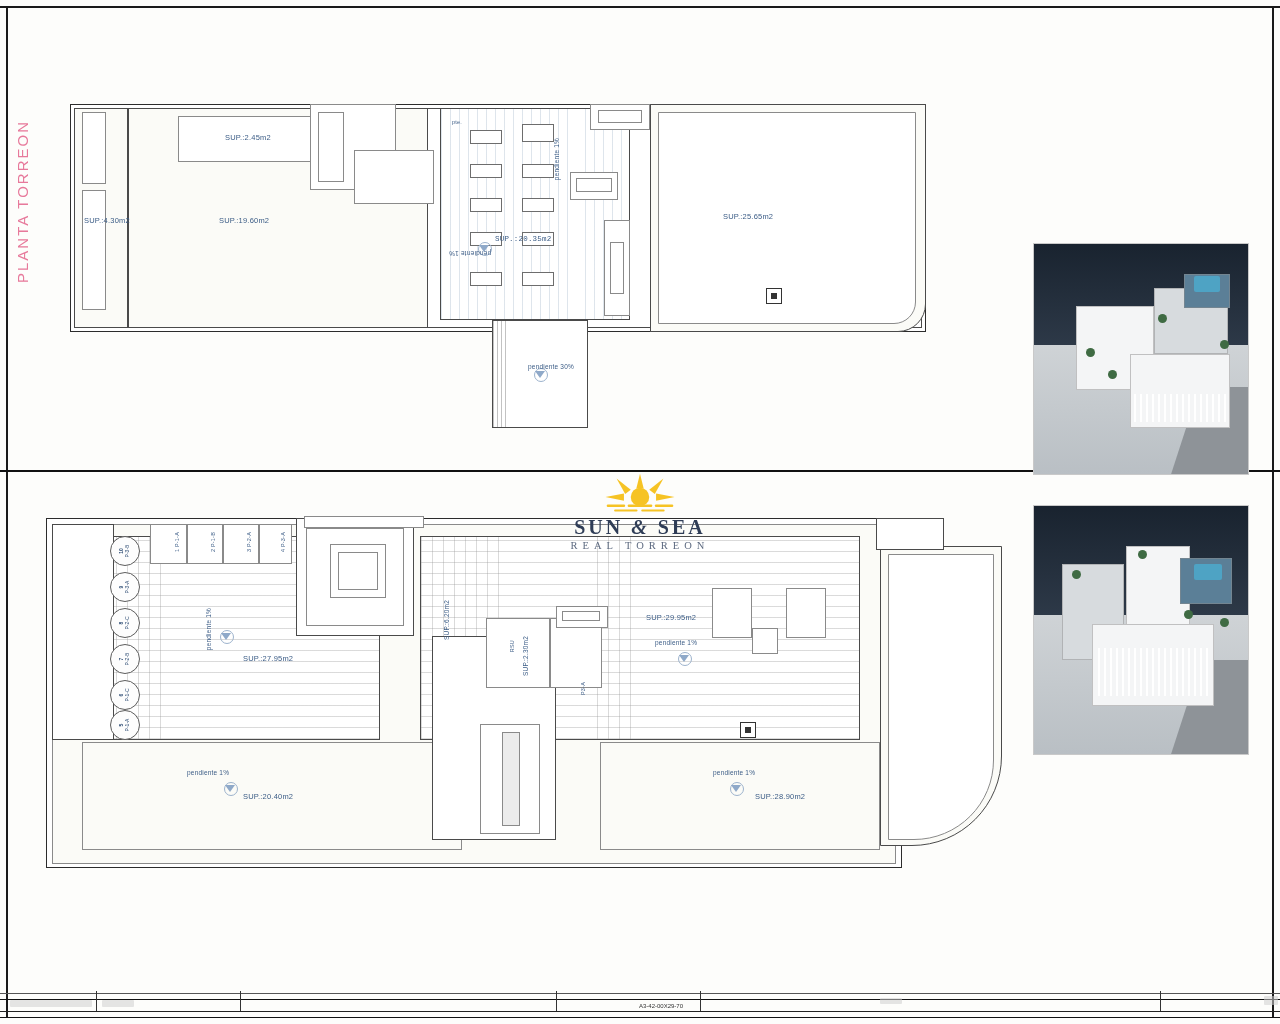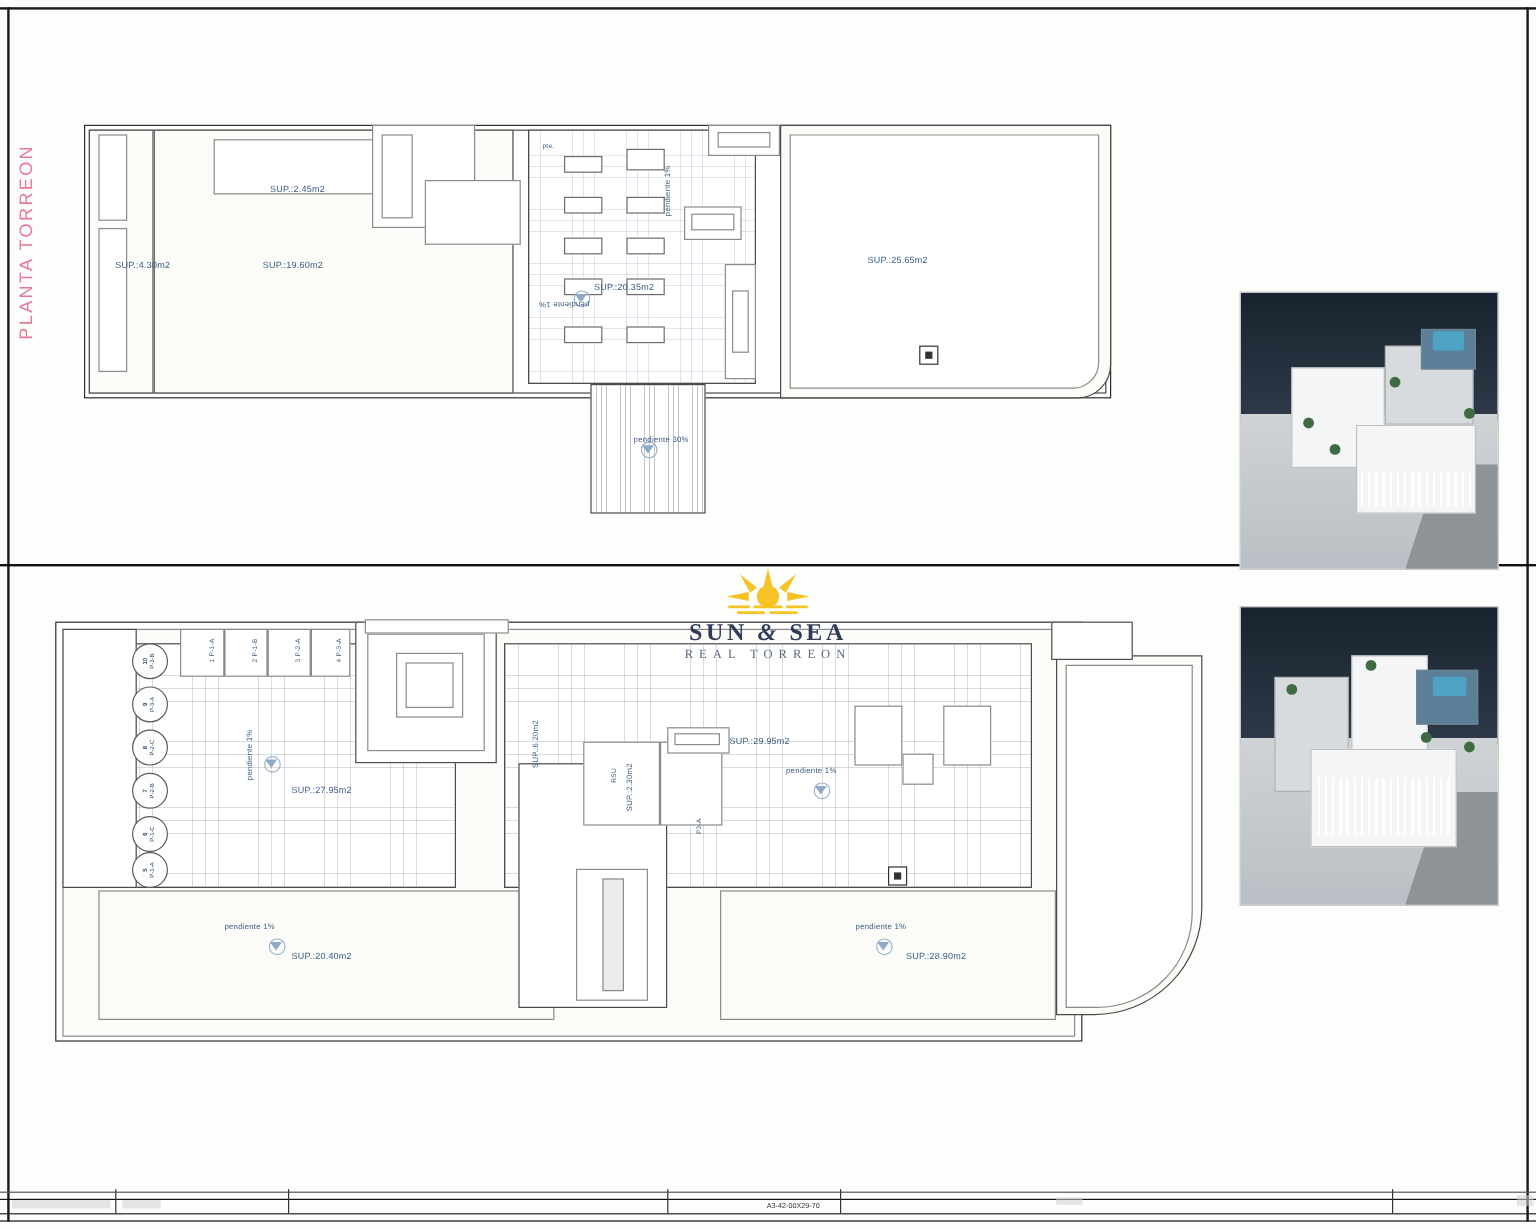"SUP.:2.45m2" div.lbl { margin-top: 20px -> none }
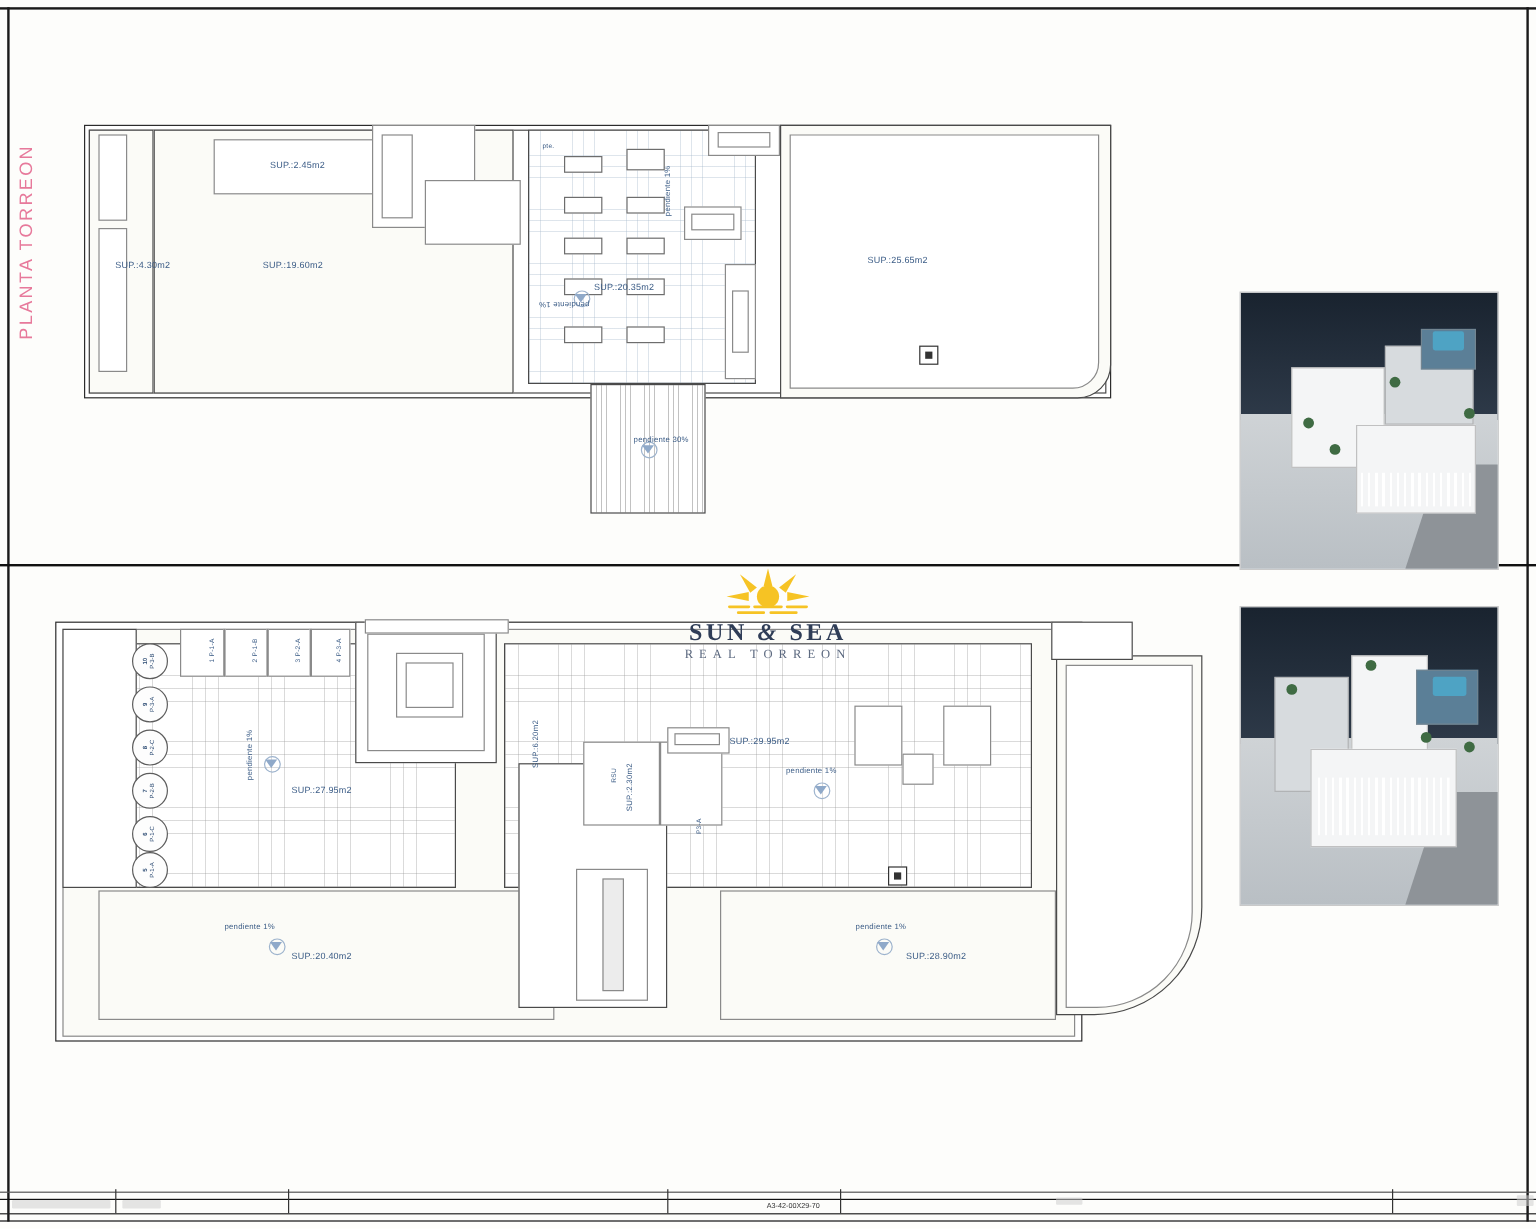"SUP.:4.30m2" div.lbl { left: 96px -> 84px }
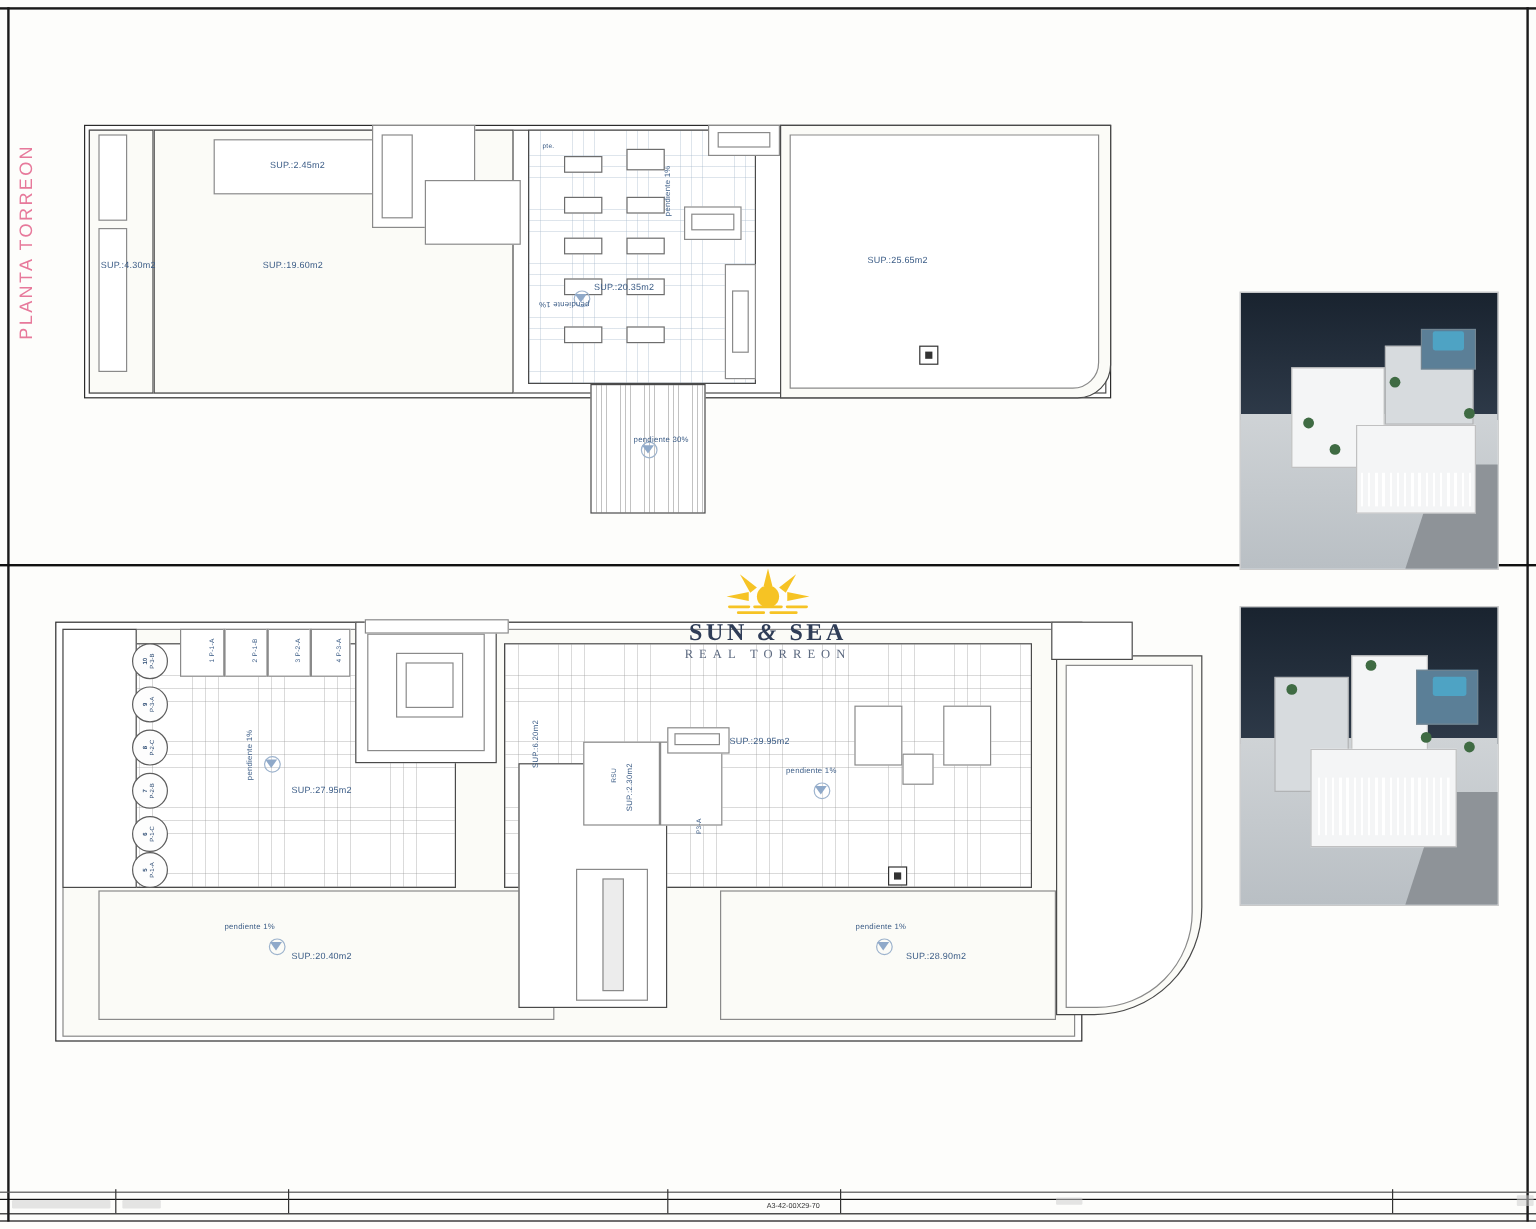"SUP.:20.35m2" div.lbl { font-family: none -> Liberation Mono, monospace }
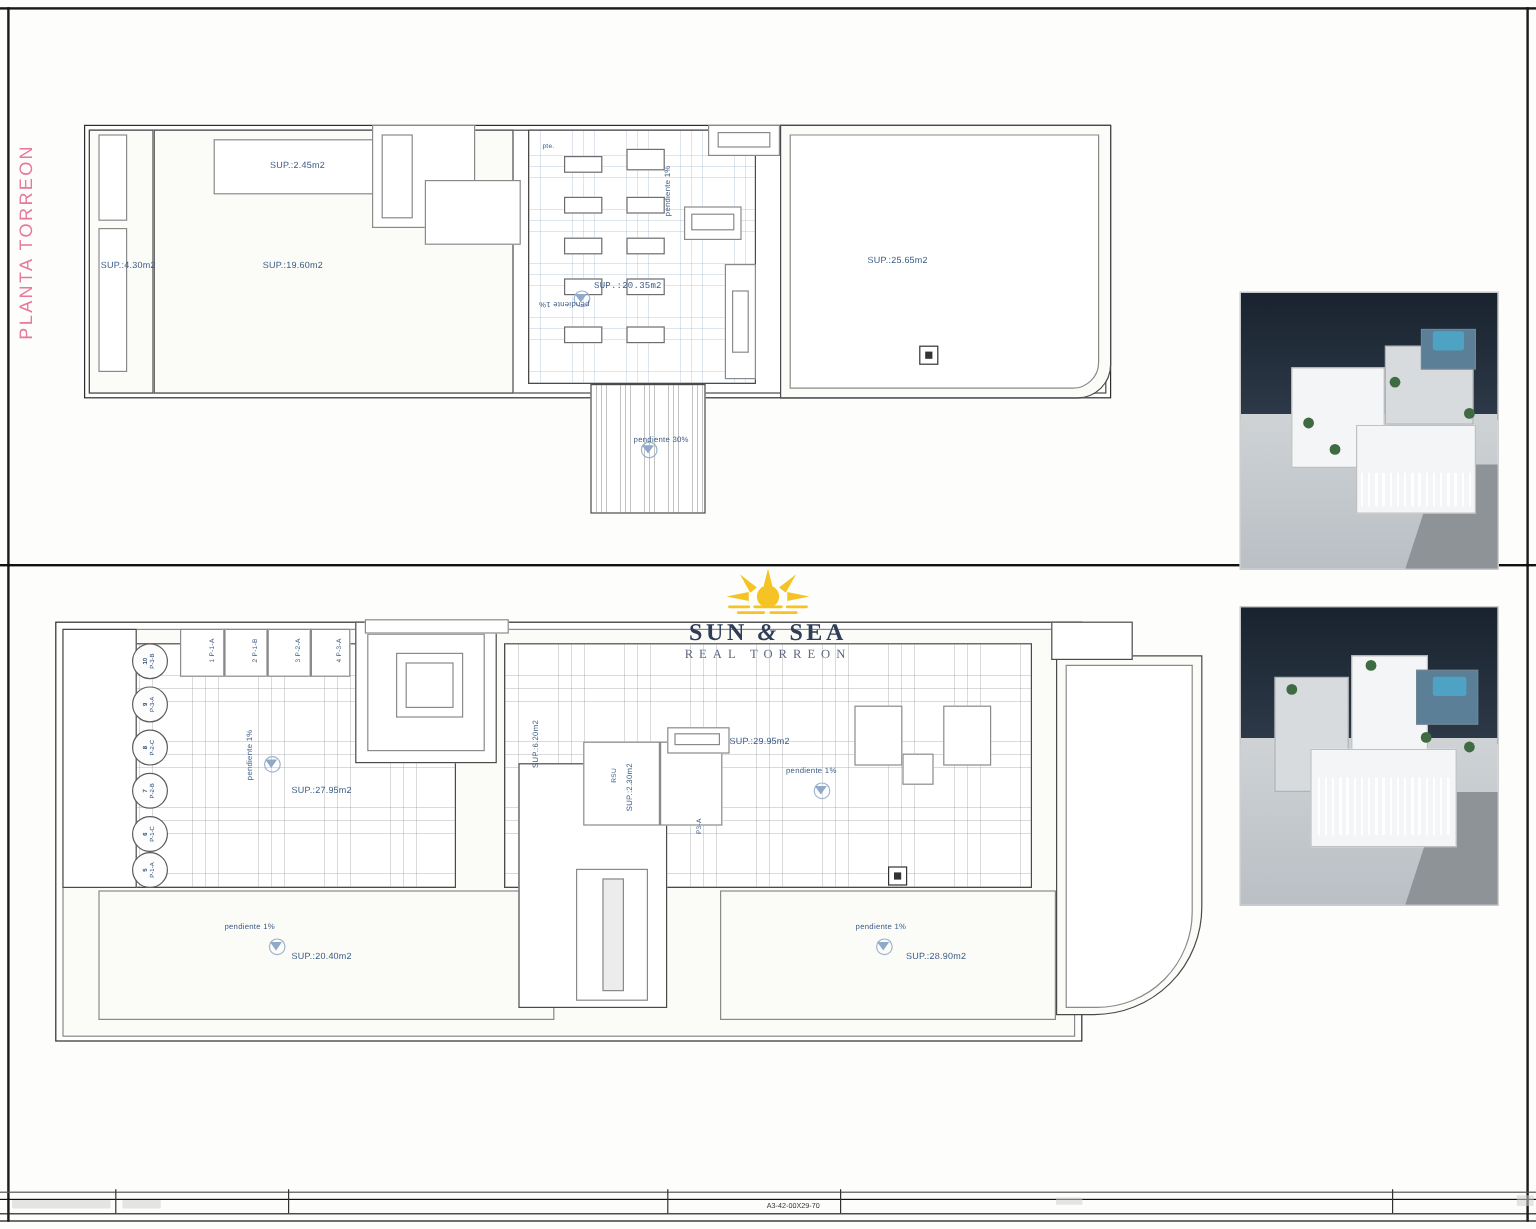"SUP.:29.95m2" div.lbl { left: 608px -> 646px }
